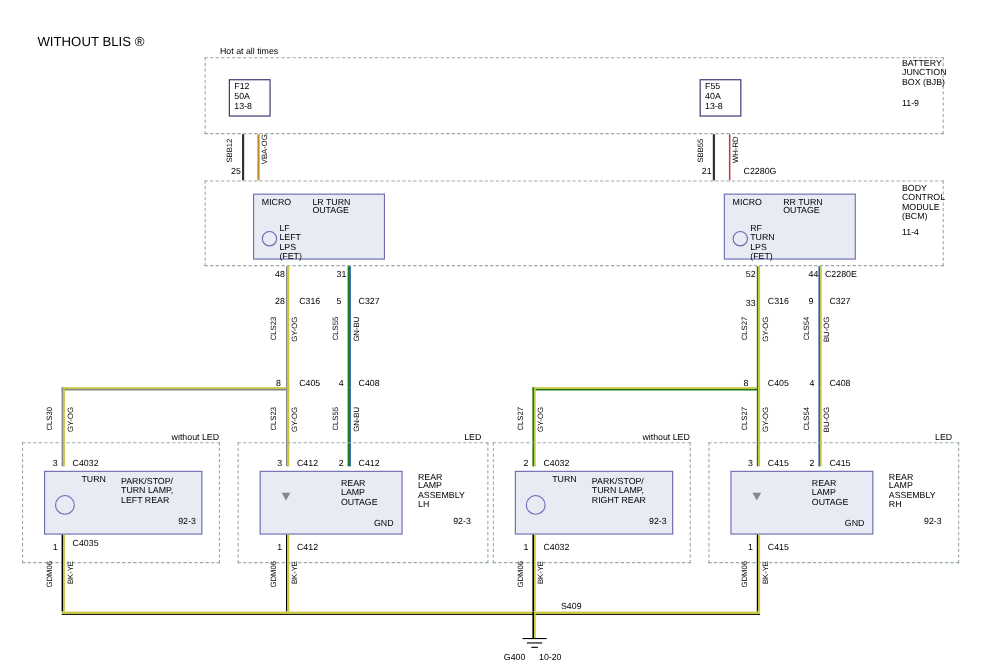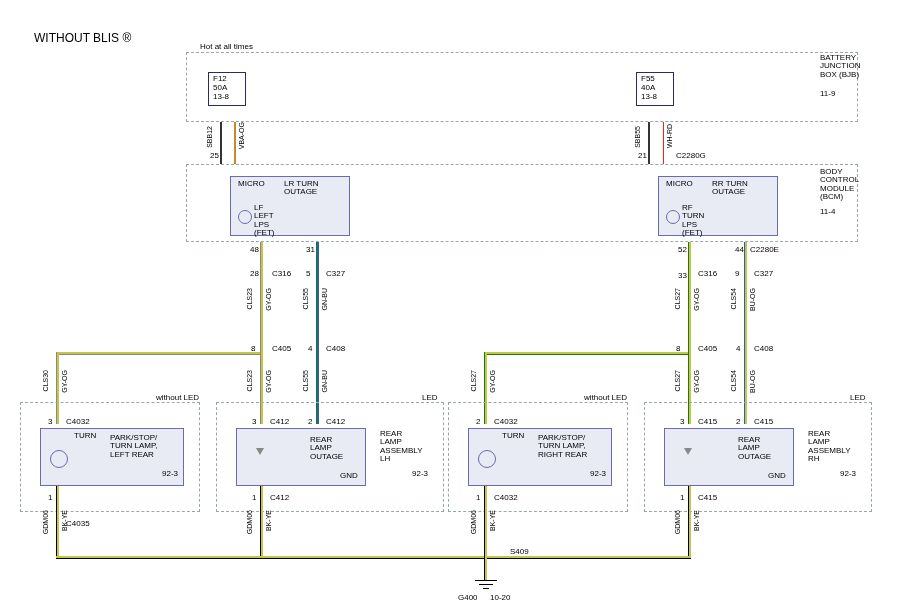"C4035" div.lbl { top: 520px -> 490px }
